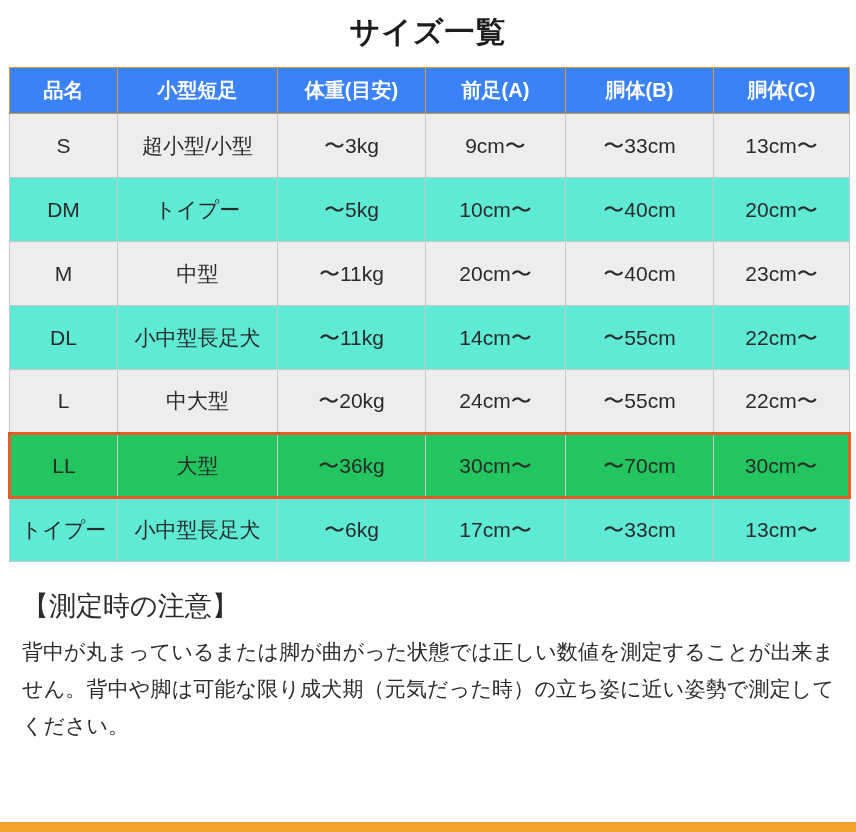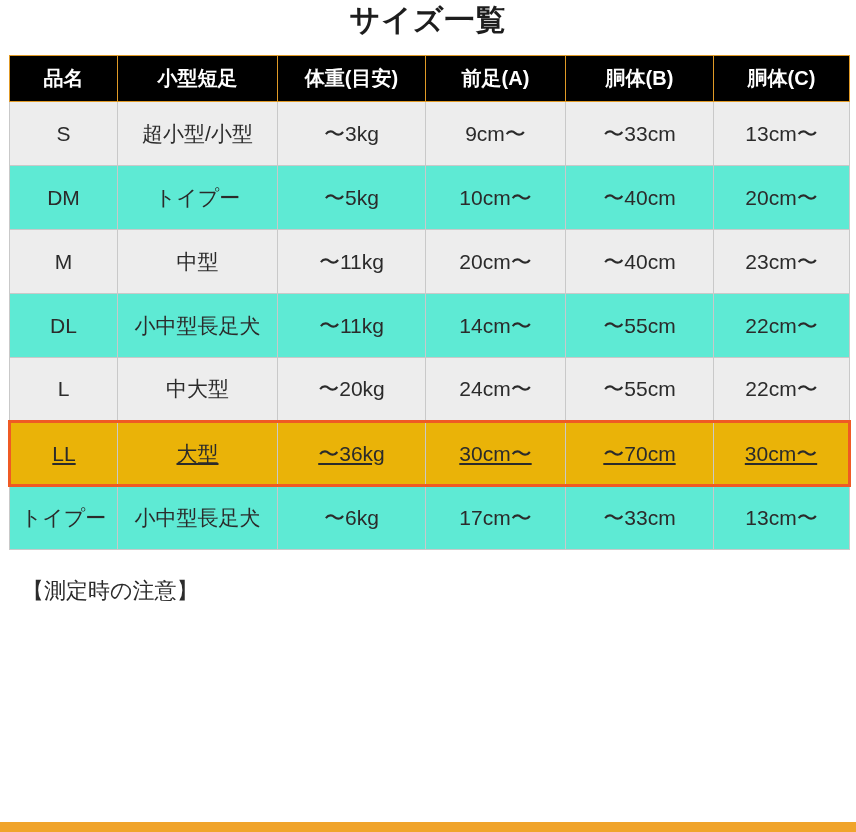"サイズ一覧" .title { padding-top: none -> 12px }
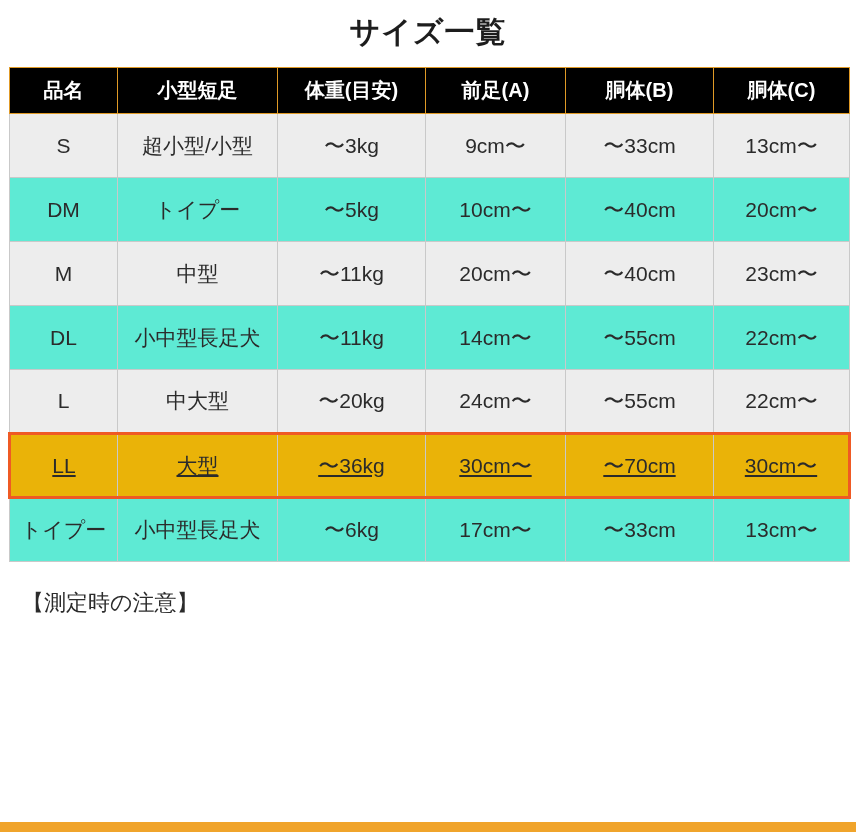"品名" table.size-table thead th { background: #000000 -> #3b82f6 }
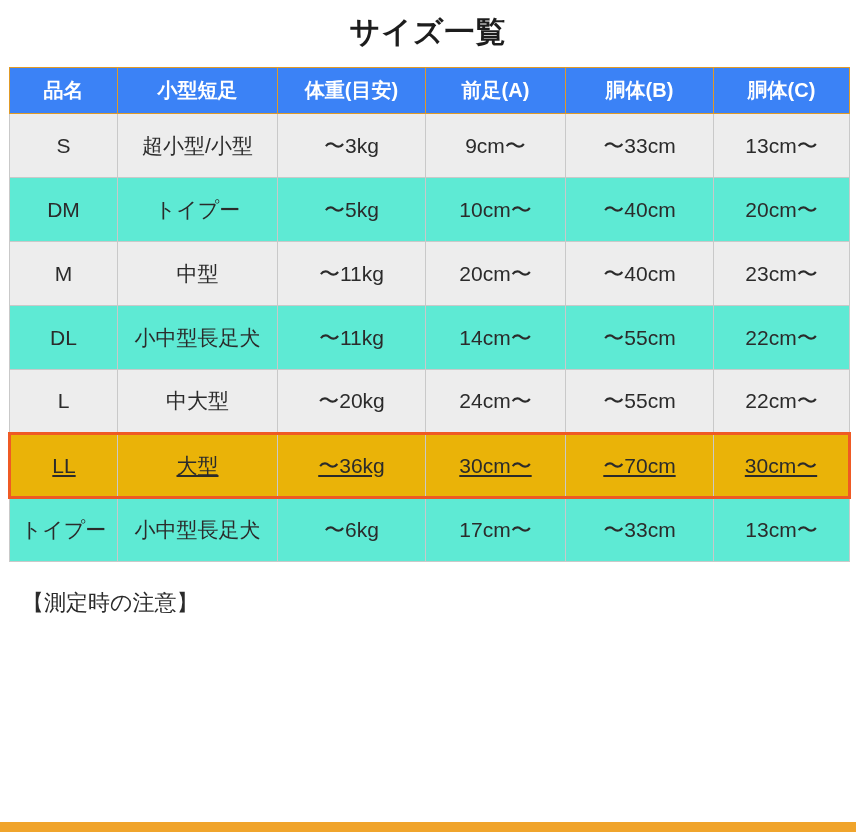"LL" table.size-table tbody tr.highlight td { background: #eab308 -> #22c55e; text-decoration: underline -> none }
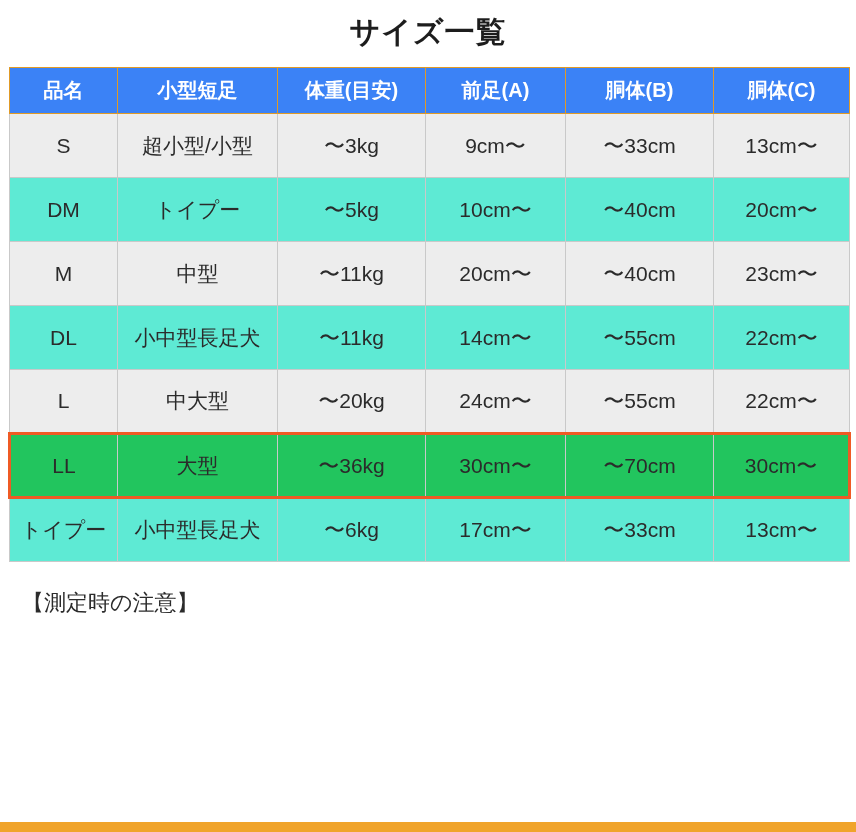"【測定時の注意】" .notes-title { font-size: 22px -> 27px }
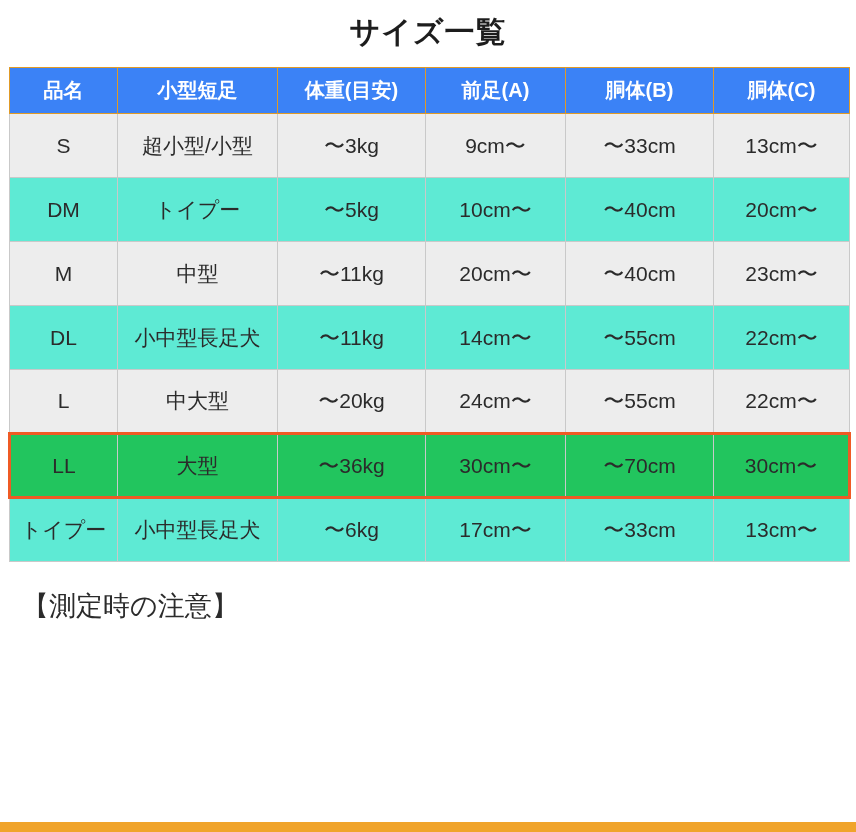"背中が丸まっているまたは脚が曲がった状態では正しい数値を測定することが出来ません" div.notes-body { html: none -> <div>背中が丸まっているまたは脚が曲がった状態では正しい数値を測定することが出来ません。背中や脚は可能な限り成犬期（元気だった時）の立ち姿に近い姿勢で測定してください。</div> }
